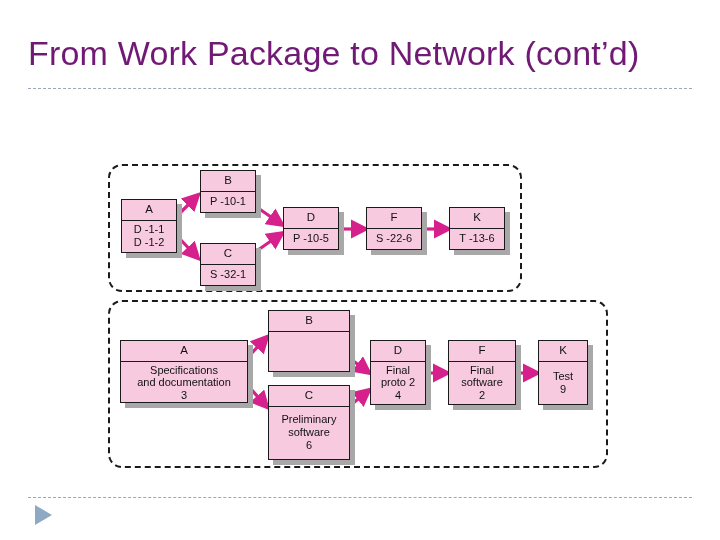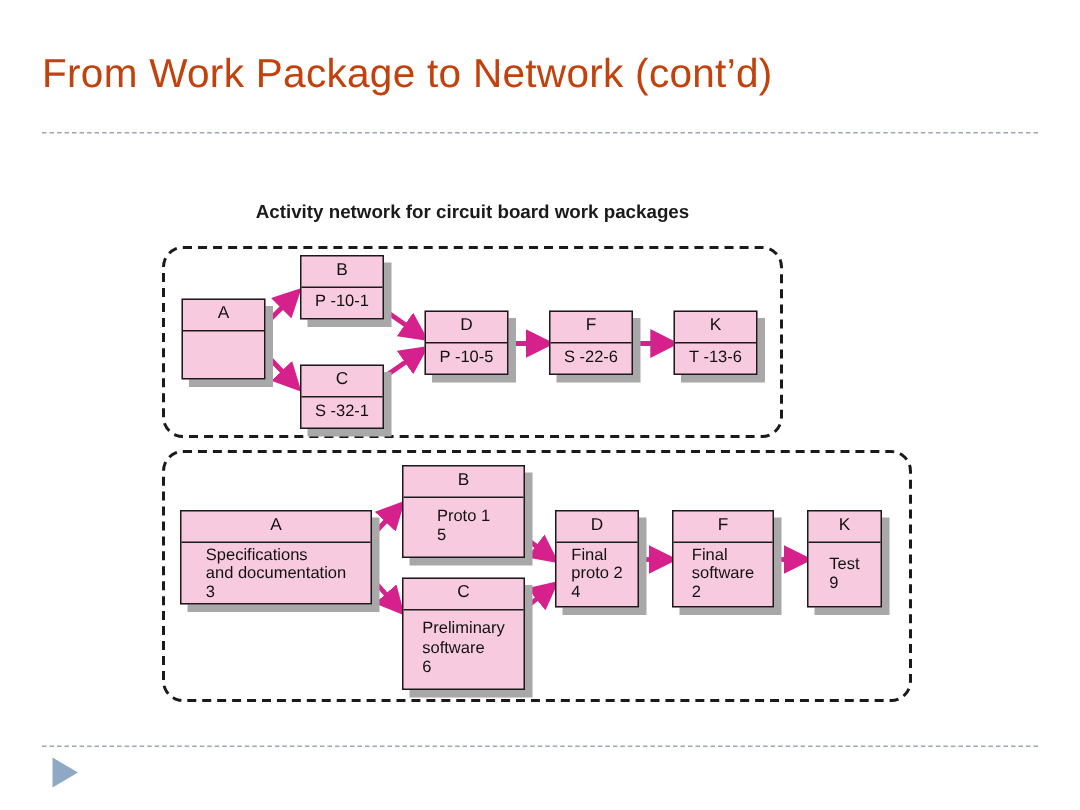"From Work Package to Network" #slide-title { color: #c2410c -> #701a75; font-size: 27px -> 34px }
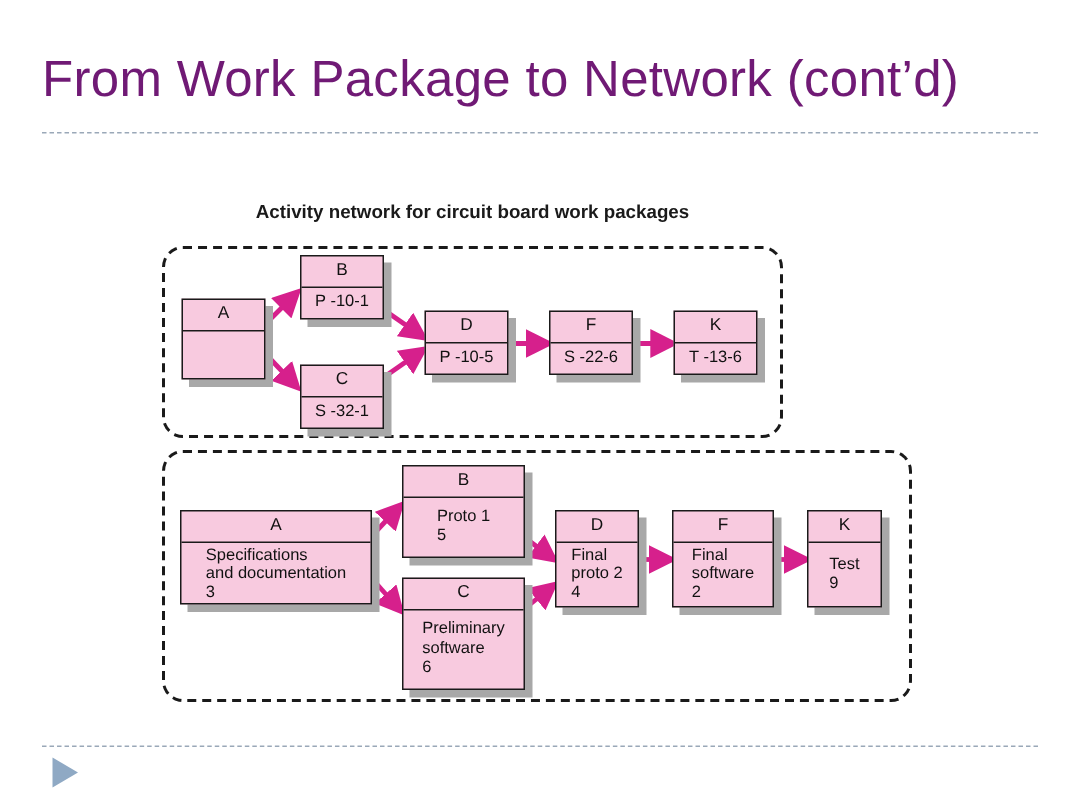"Activity network for circuit board" div { html: <div>Activity network for circuit board work packages</div> -> none }
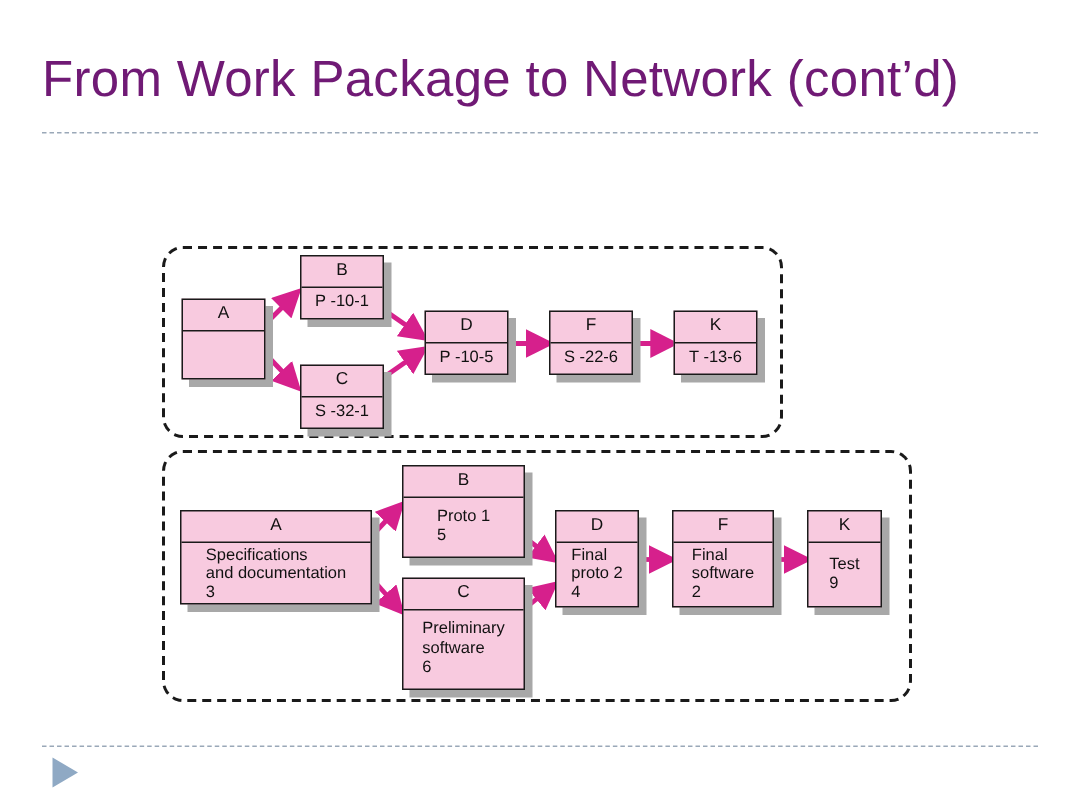"P -10-1" .node-body { text-align: left -> center }
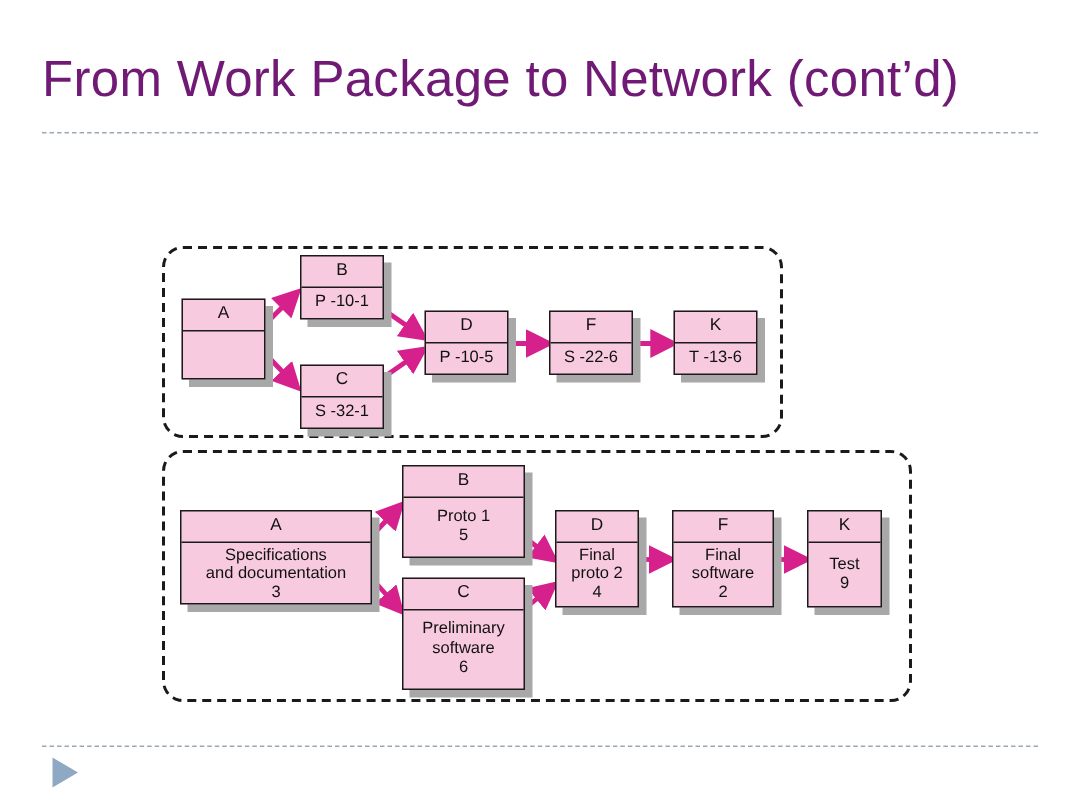"D -1-1" div.node-body { html: none -> <div>D -1-1 D -1-2</div> }
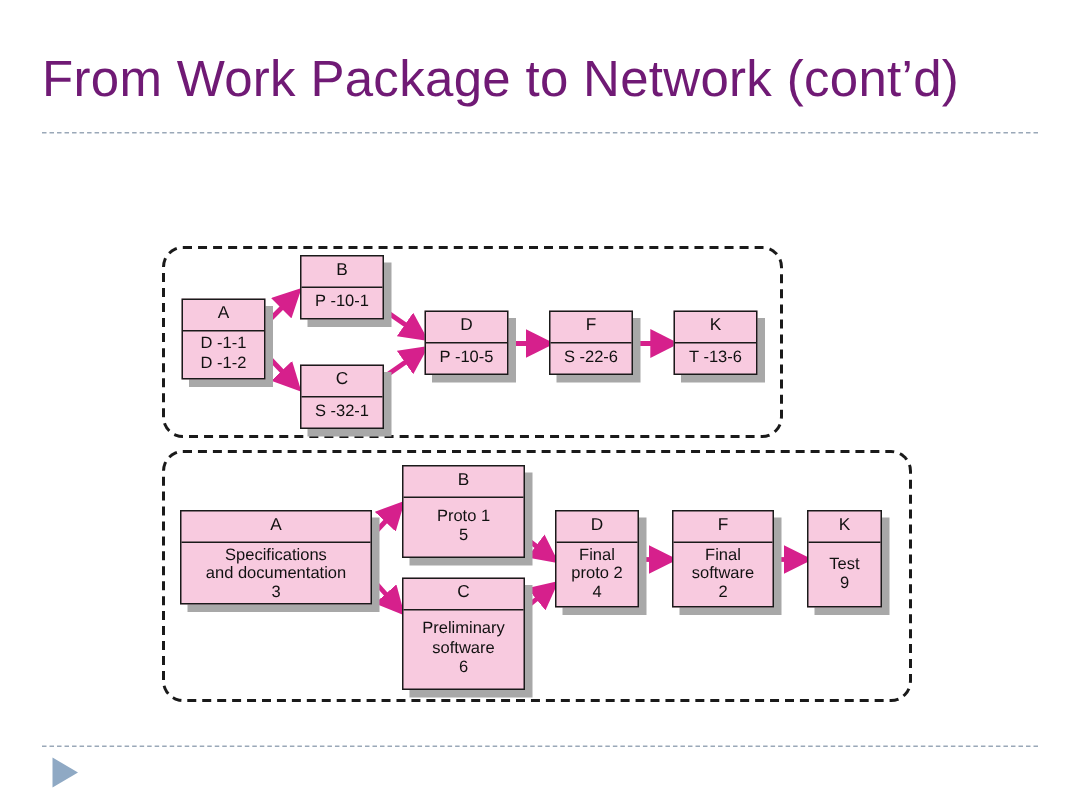"Proto 1" div.node-body { html: <div>Proto 1 5</div> -> none }
